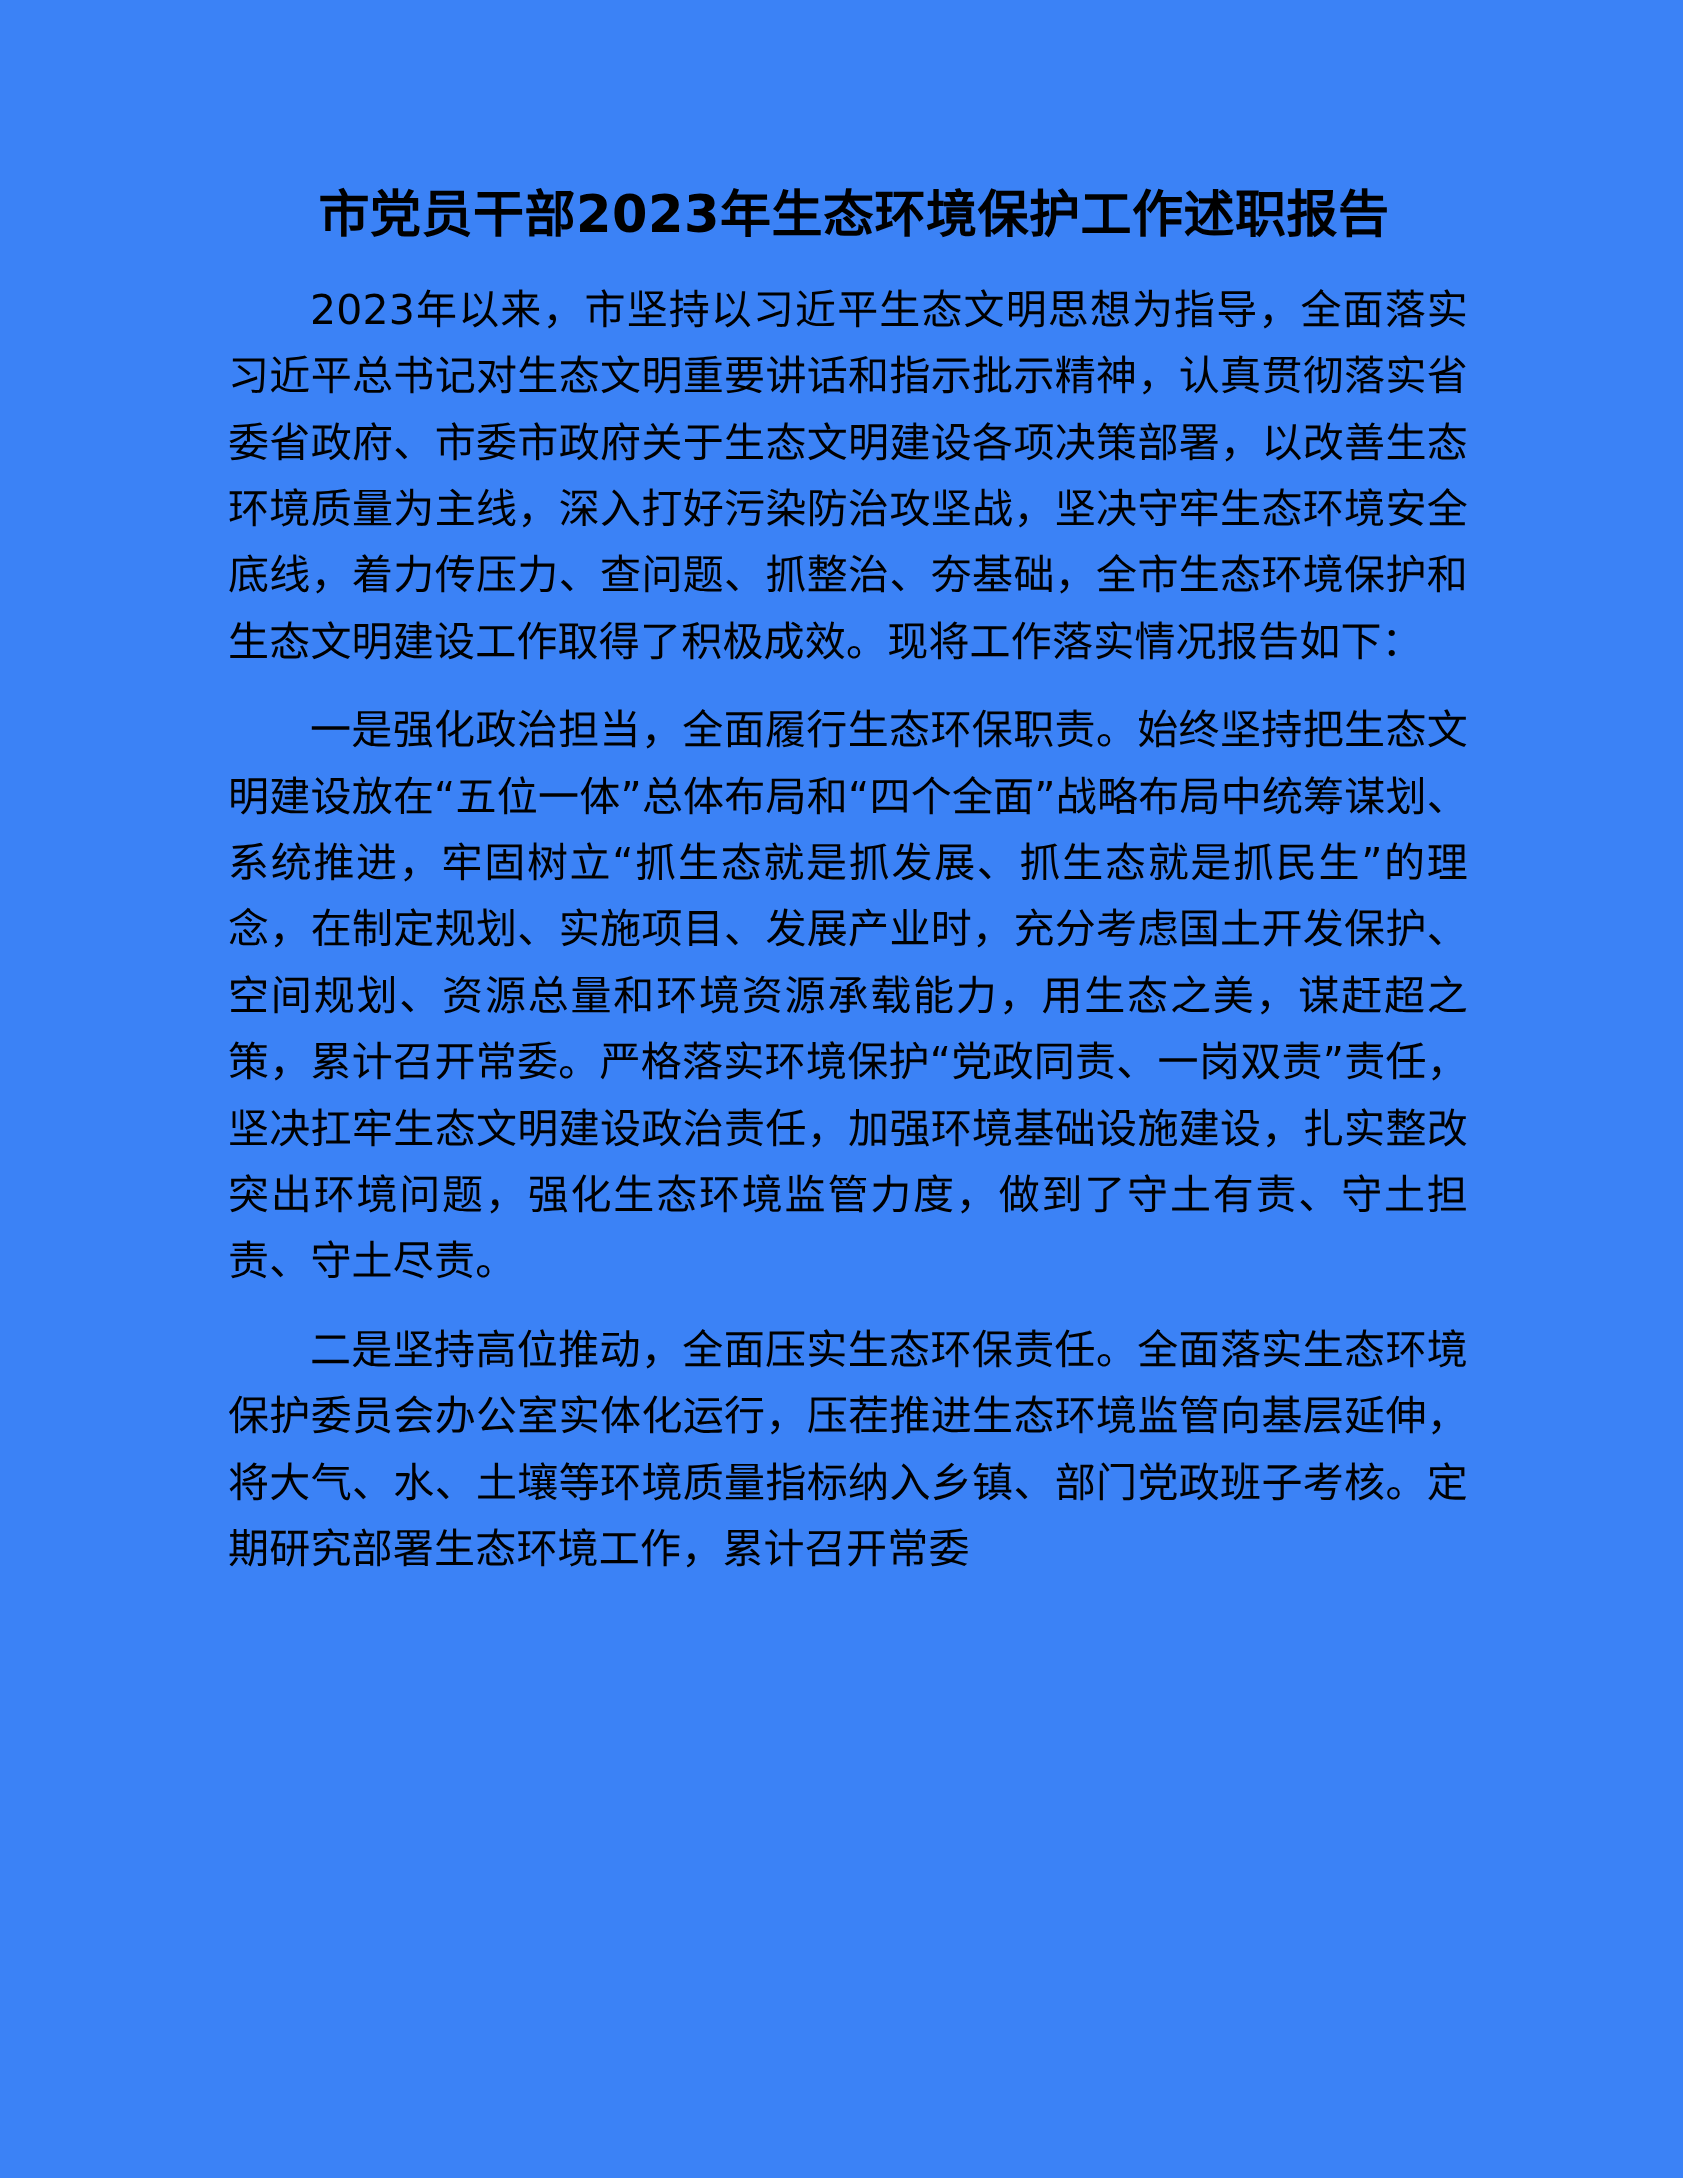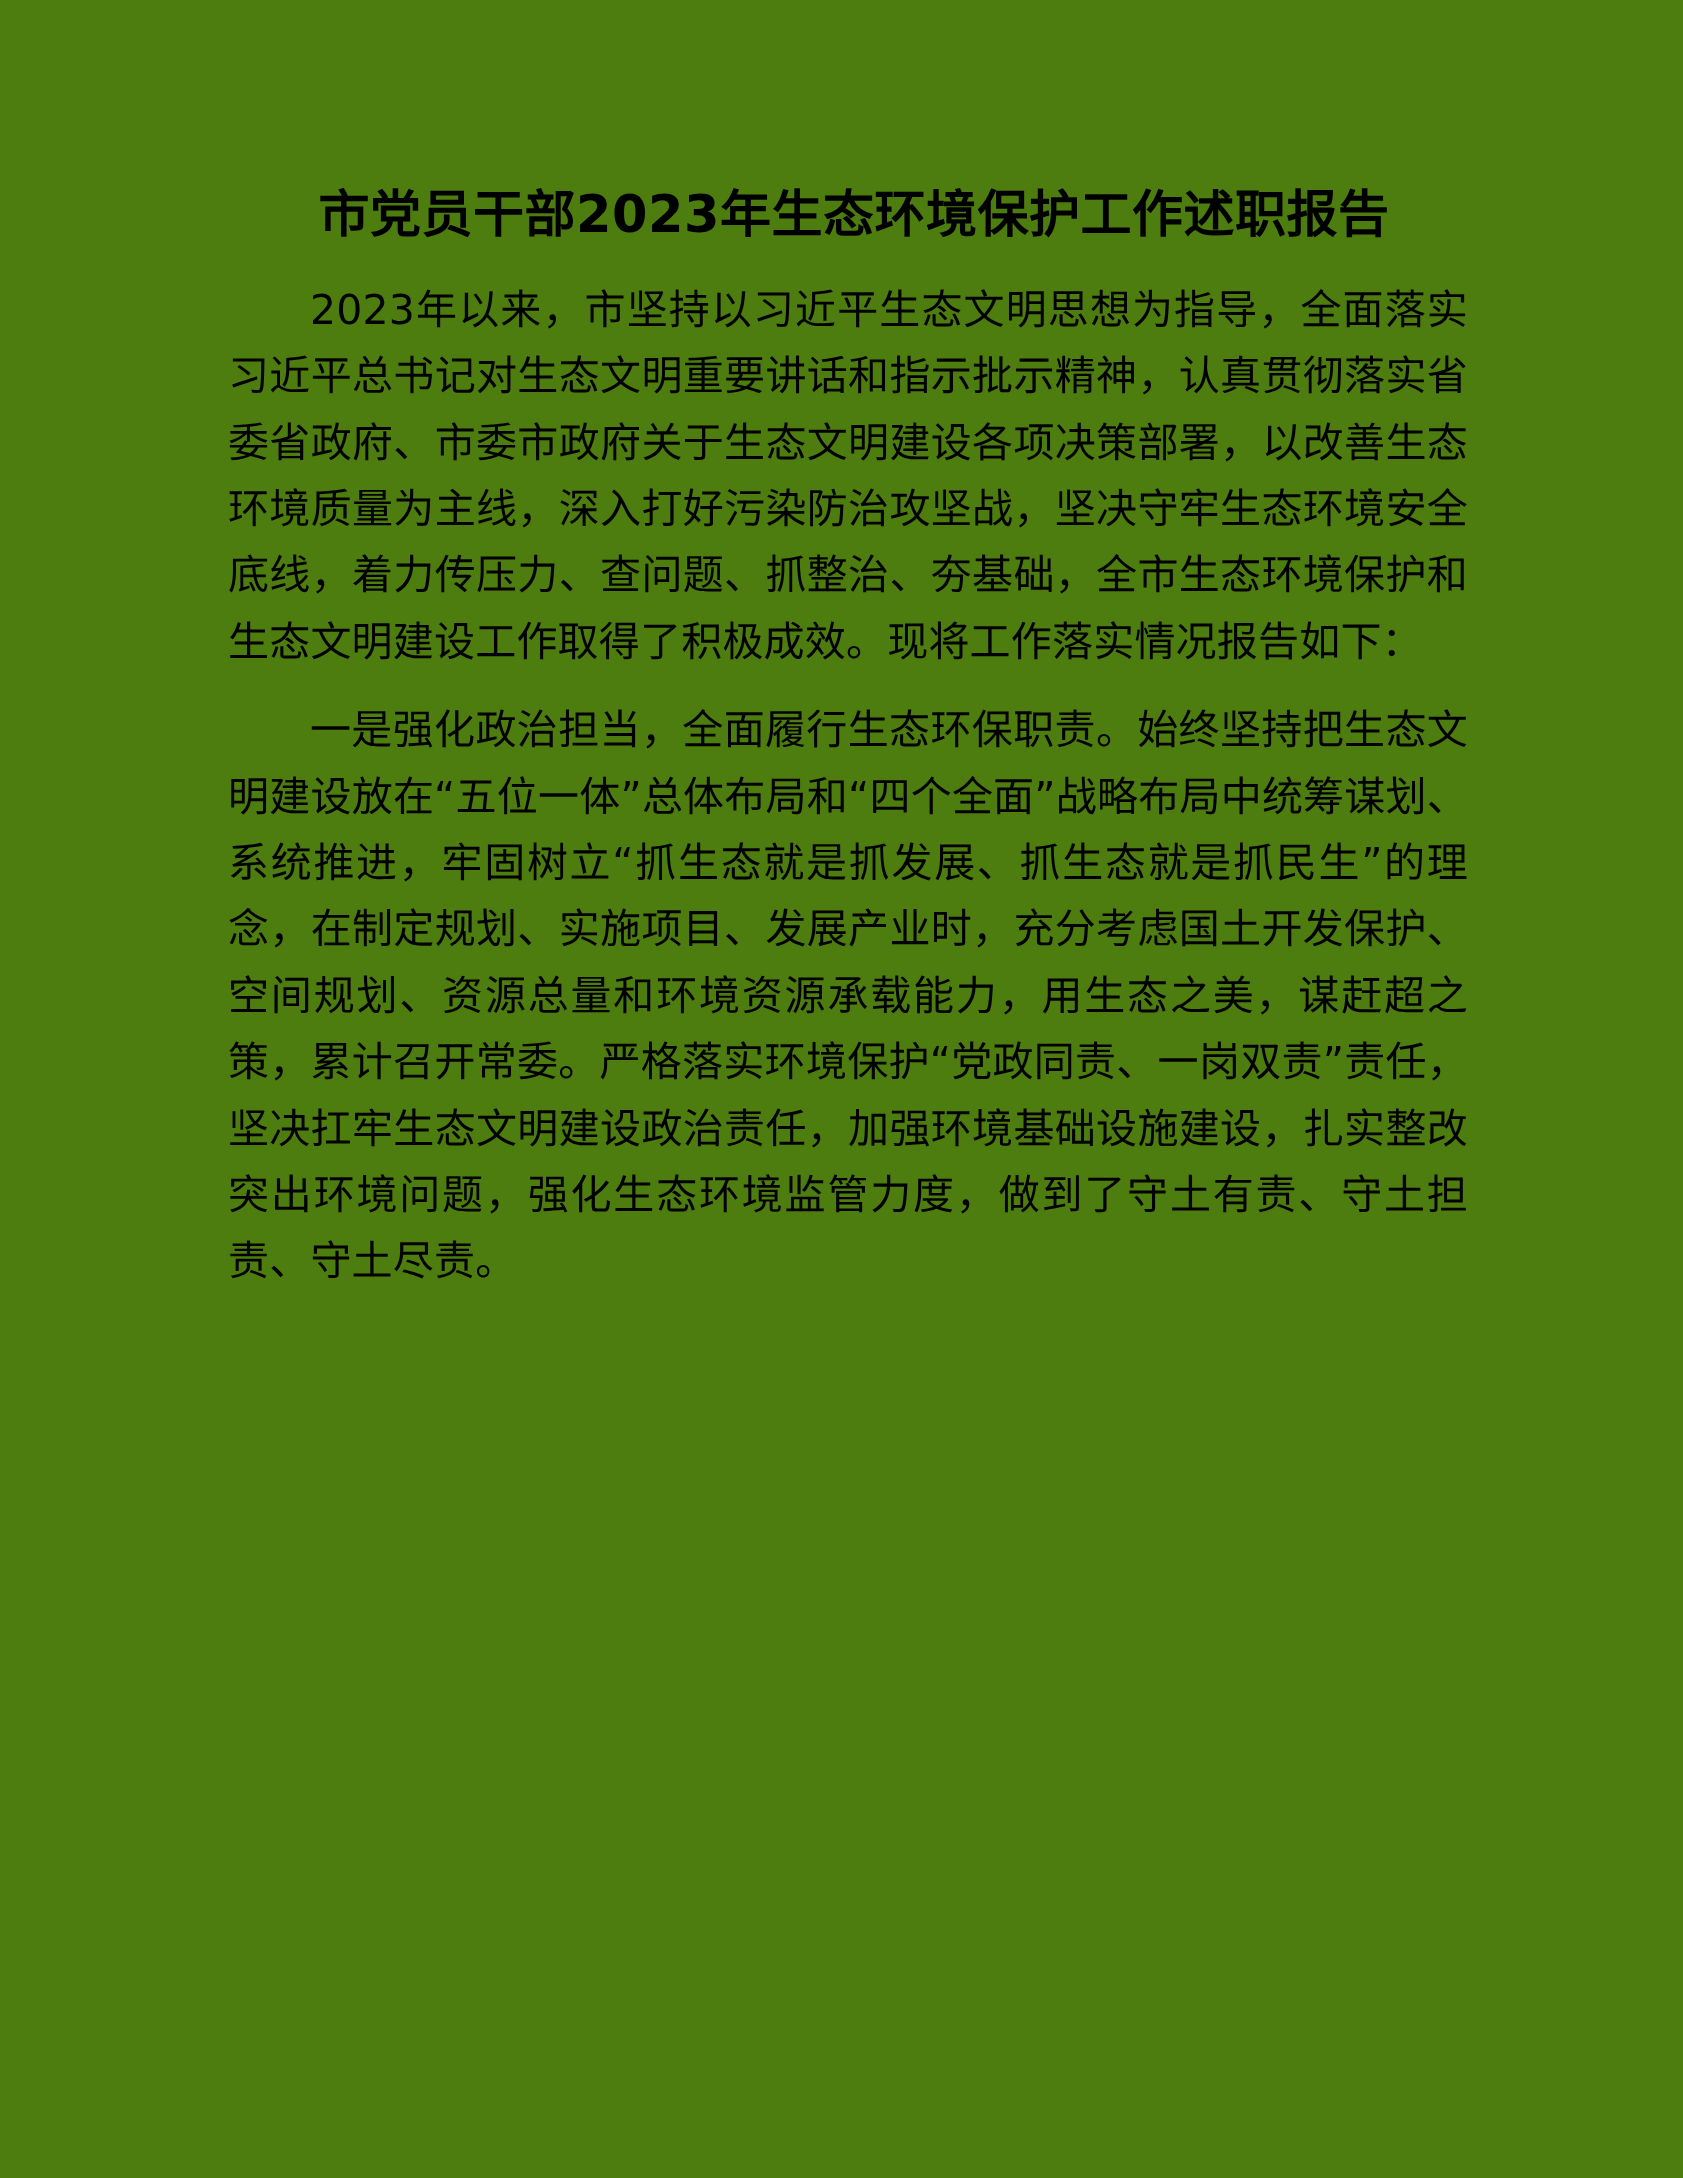"市党员干部2023年生态环境保护工作述职报告" .page { background: #4d7c0f -> #3b82f6 }
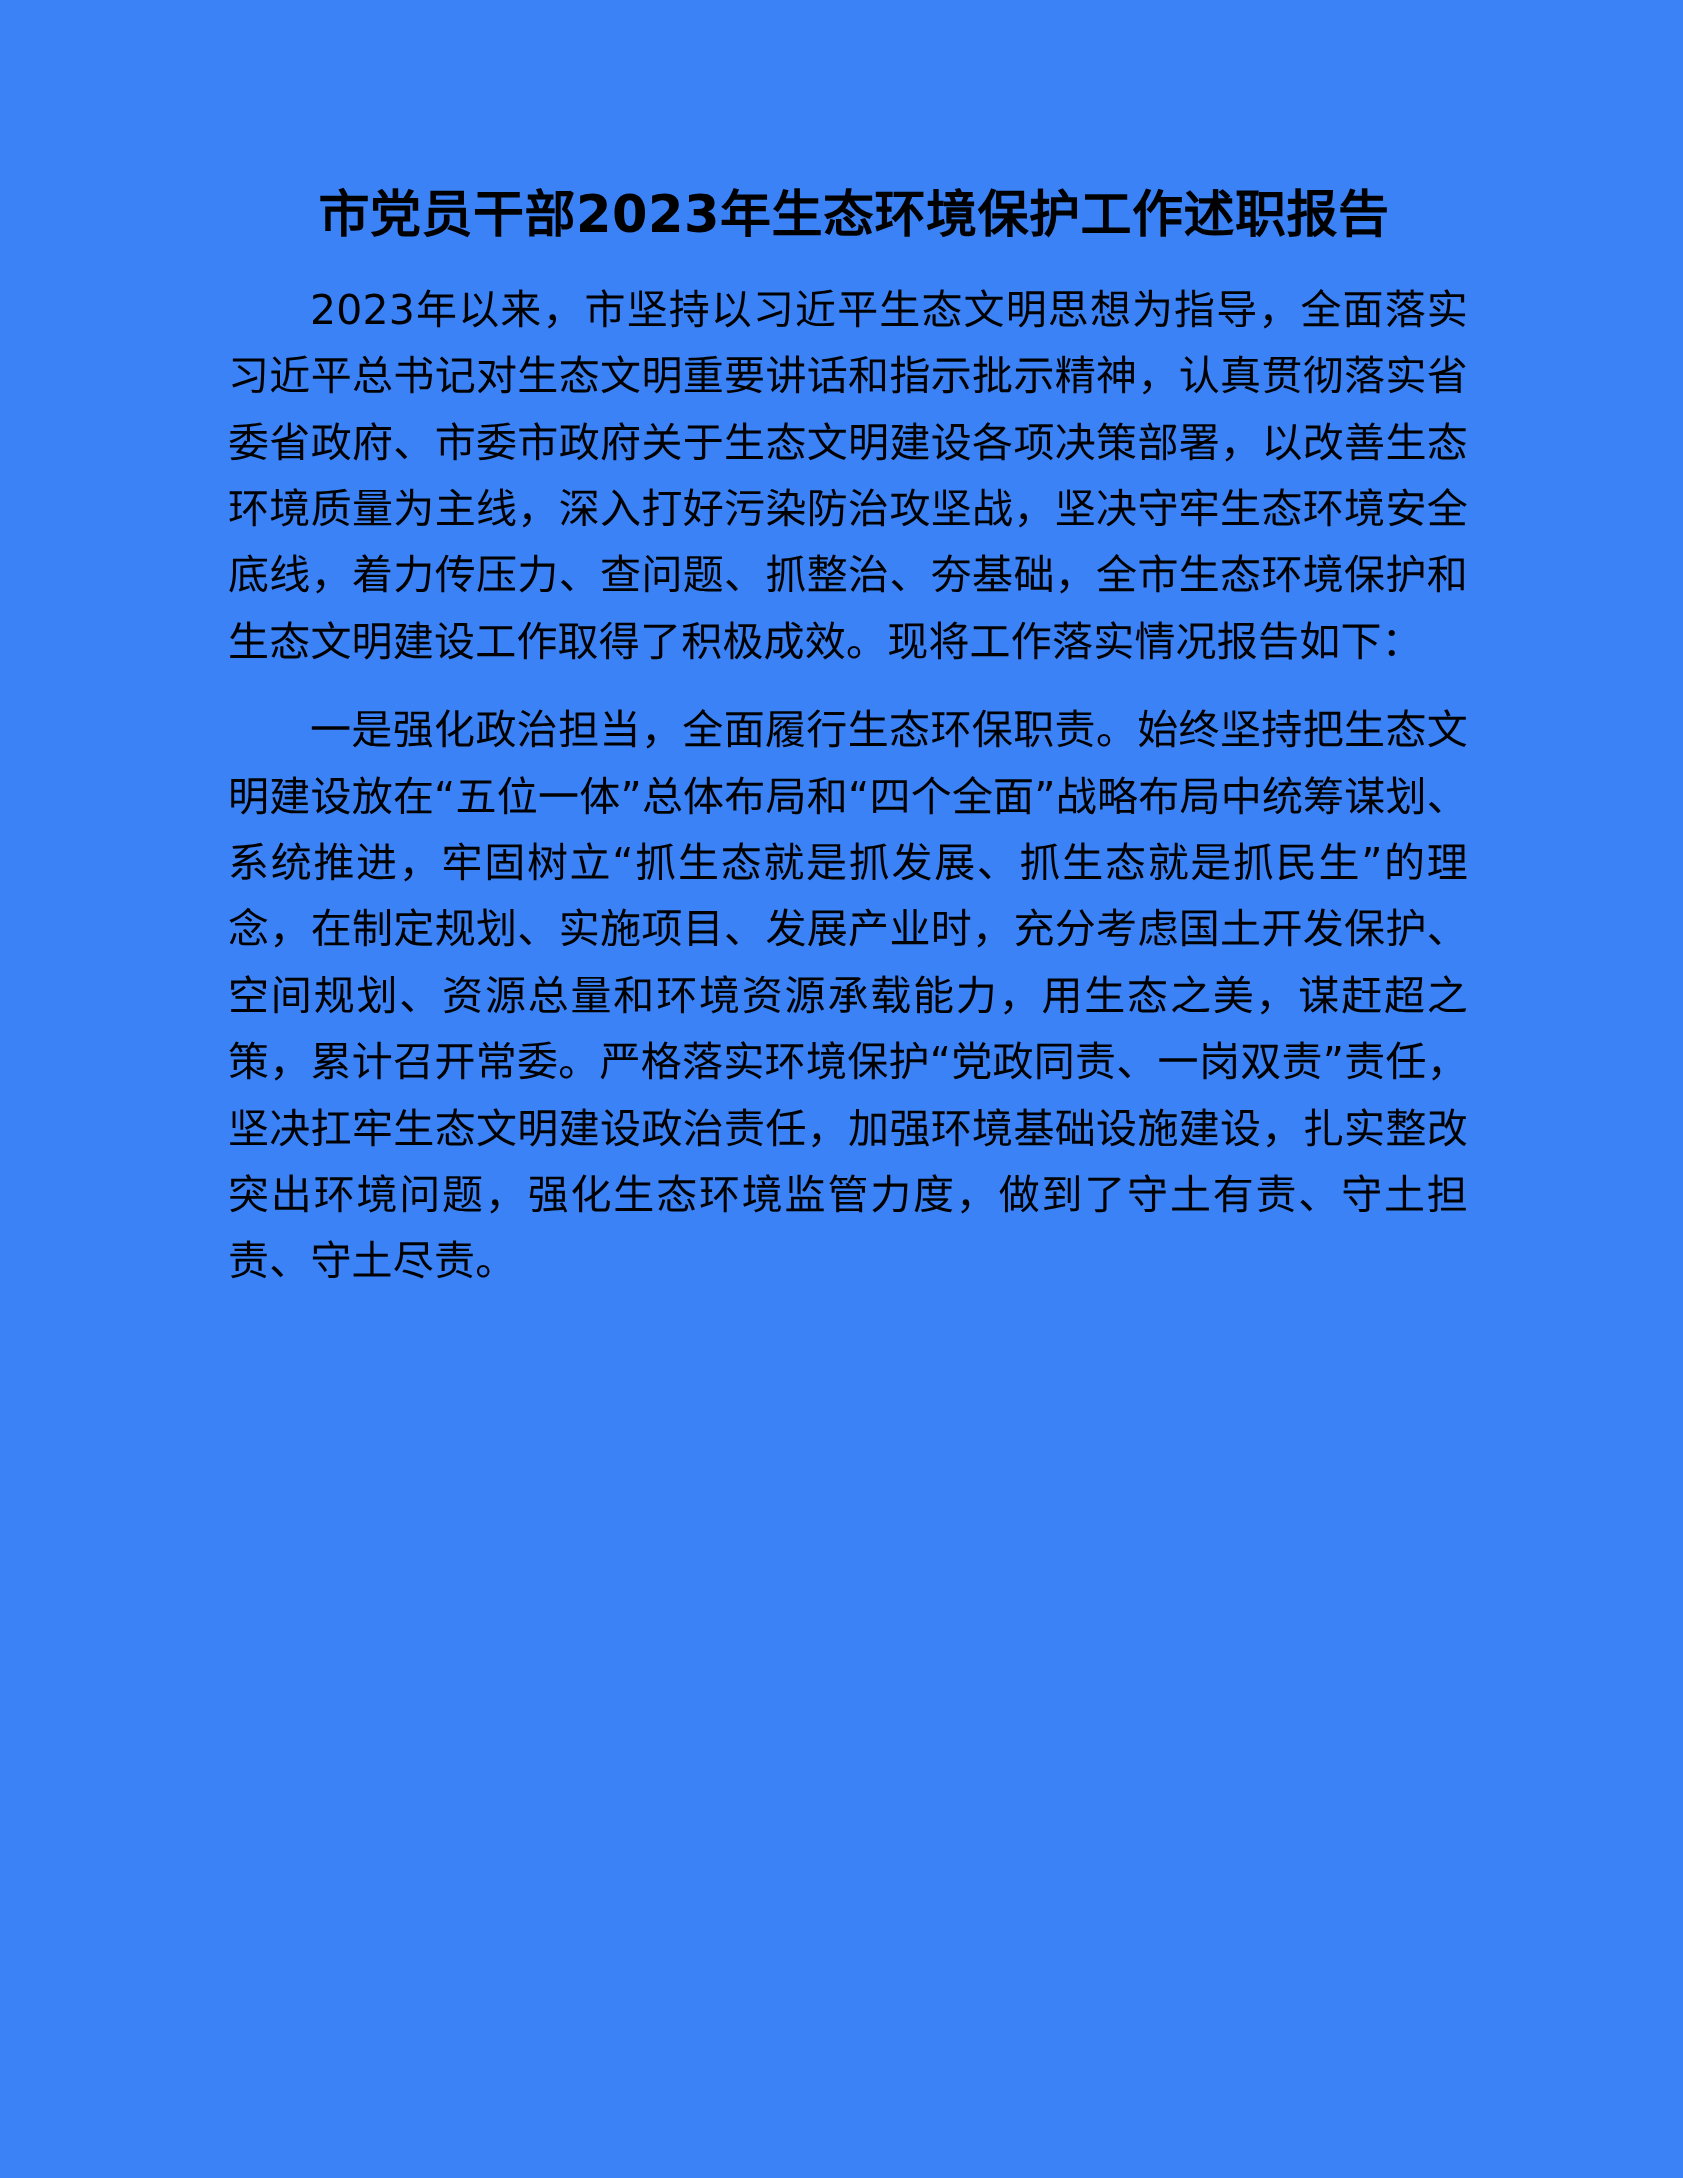"二是坚持高位推动，全面压实生态环保责任。全面落实生态环境保护委员会办公室实体化运" p { html: none -> <p>二是坚持高位推动，全面压实生态环保责任。全面落实生态环境保护委员会办公室实体化运行，压茬推进生态环境监管向基层延伸，将大气、水、土壤等环境质量指标纳入乡镇、部门党政班子考核。定期研究部署生态环境工作，累计召开常委</p> }
